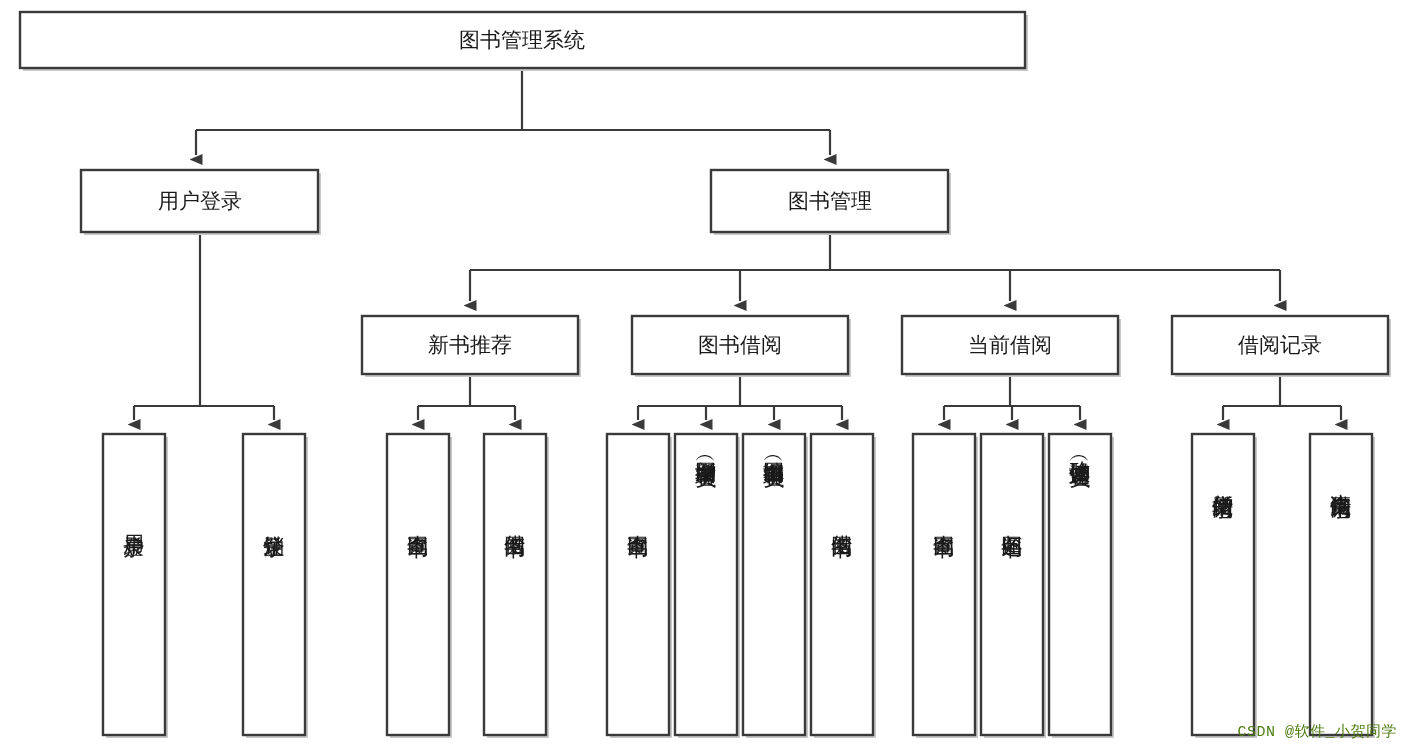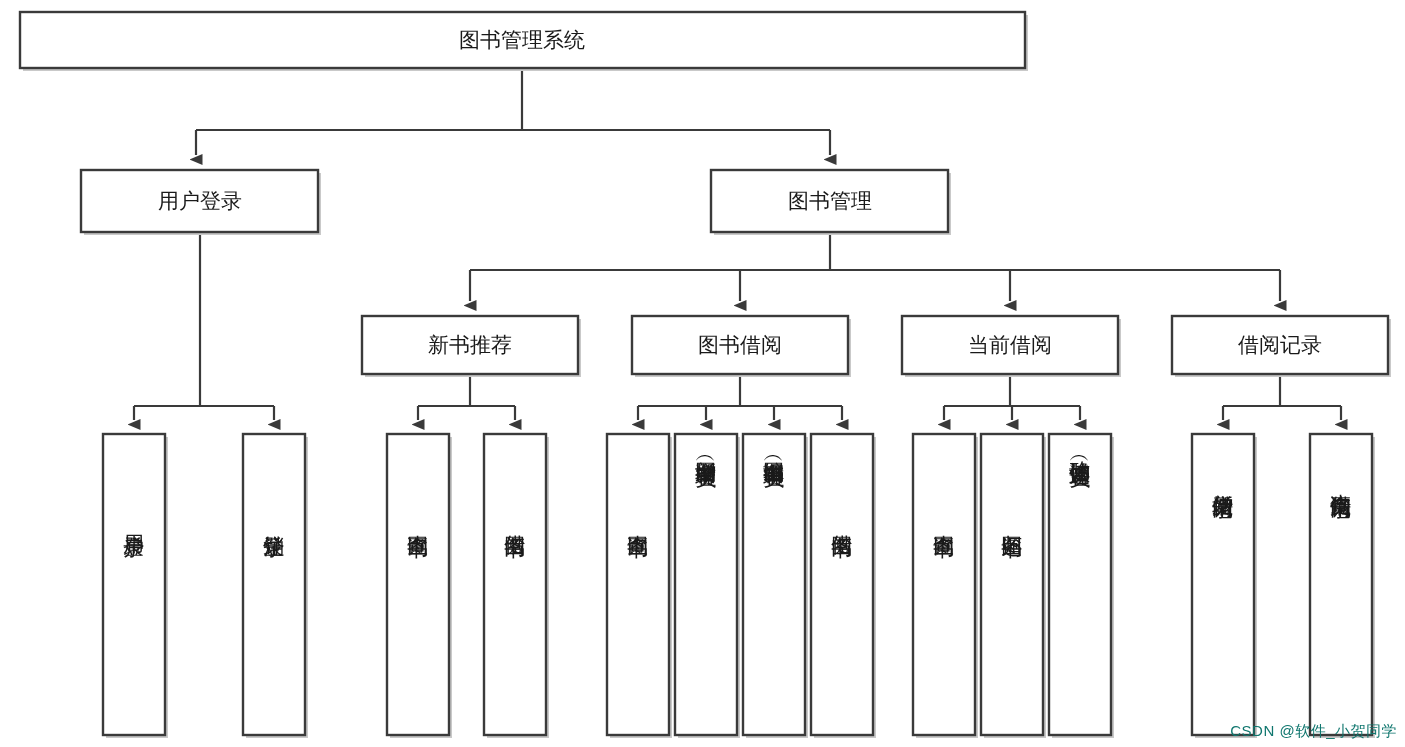"CSDN @软件_小贺同学" .watermark { color: #0f766e -> #4d7c0f; font-family: Liberation Sans, sans-serif -> Liberation Mono, monospace }
